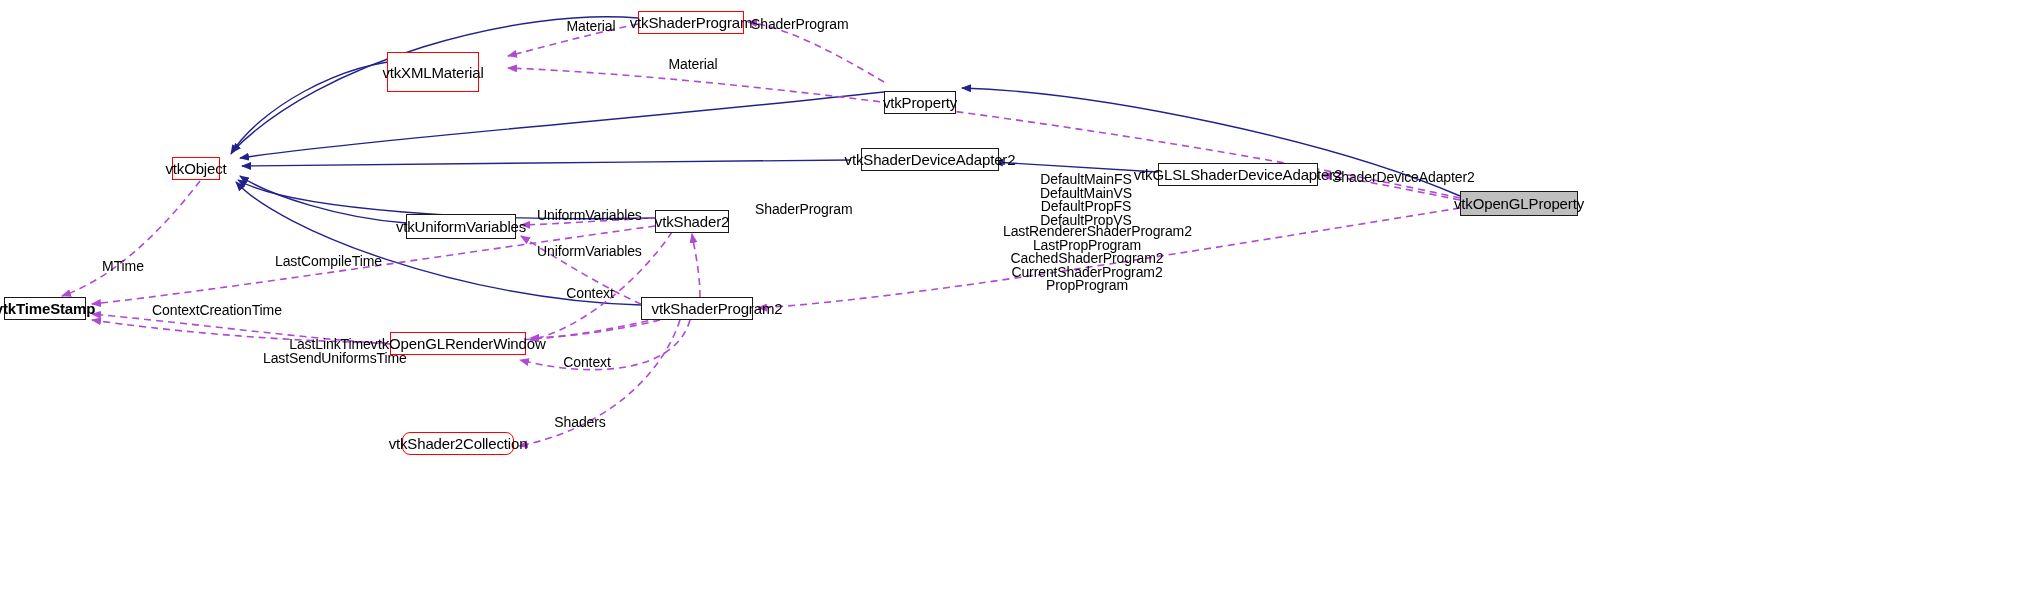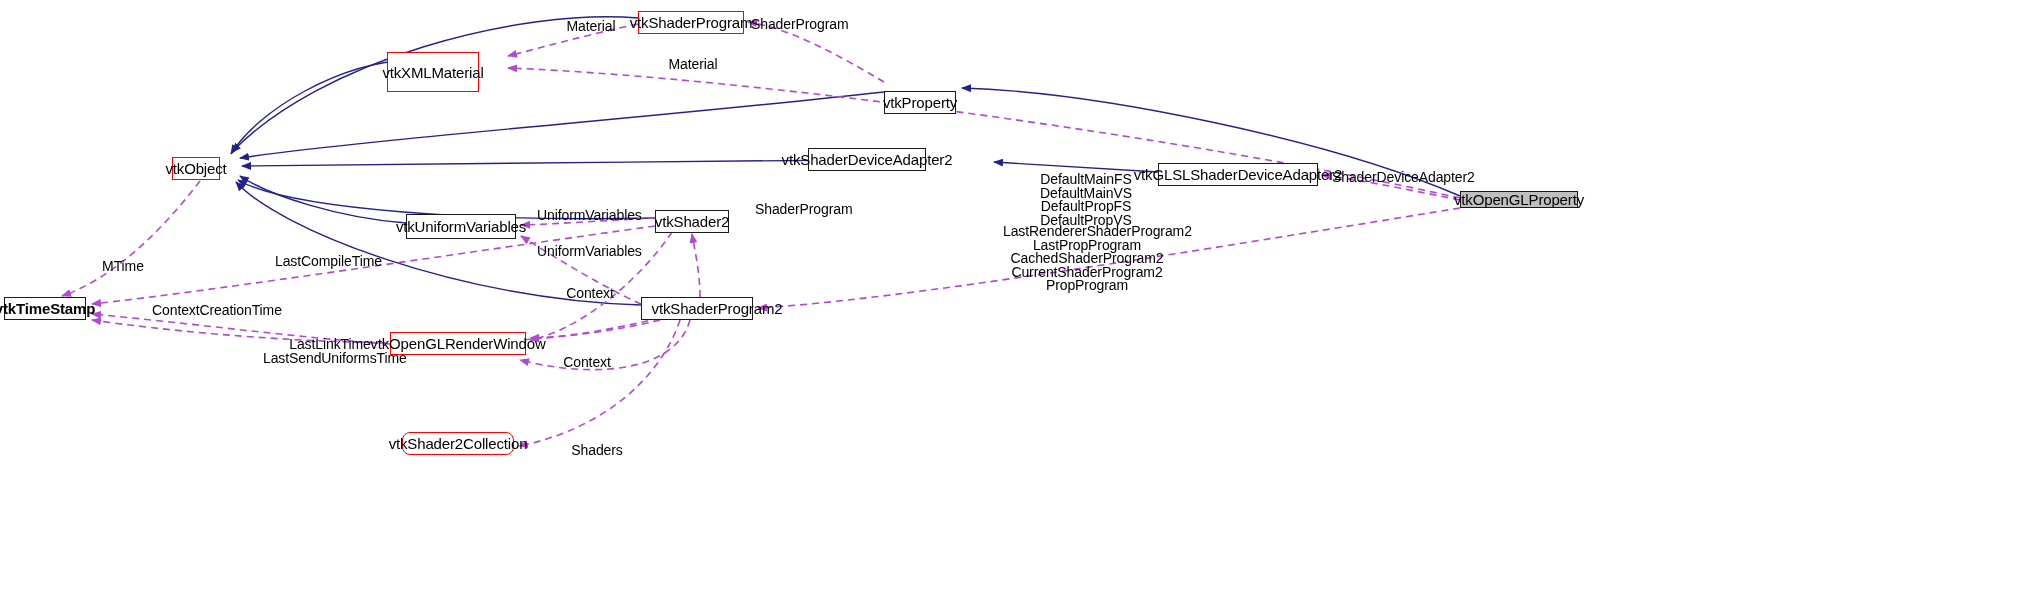"vtkShaderDeviceAdapter2" div.node-box { left: 808px -> 861px; width: 118px -> 138px }
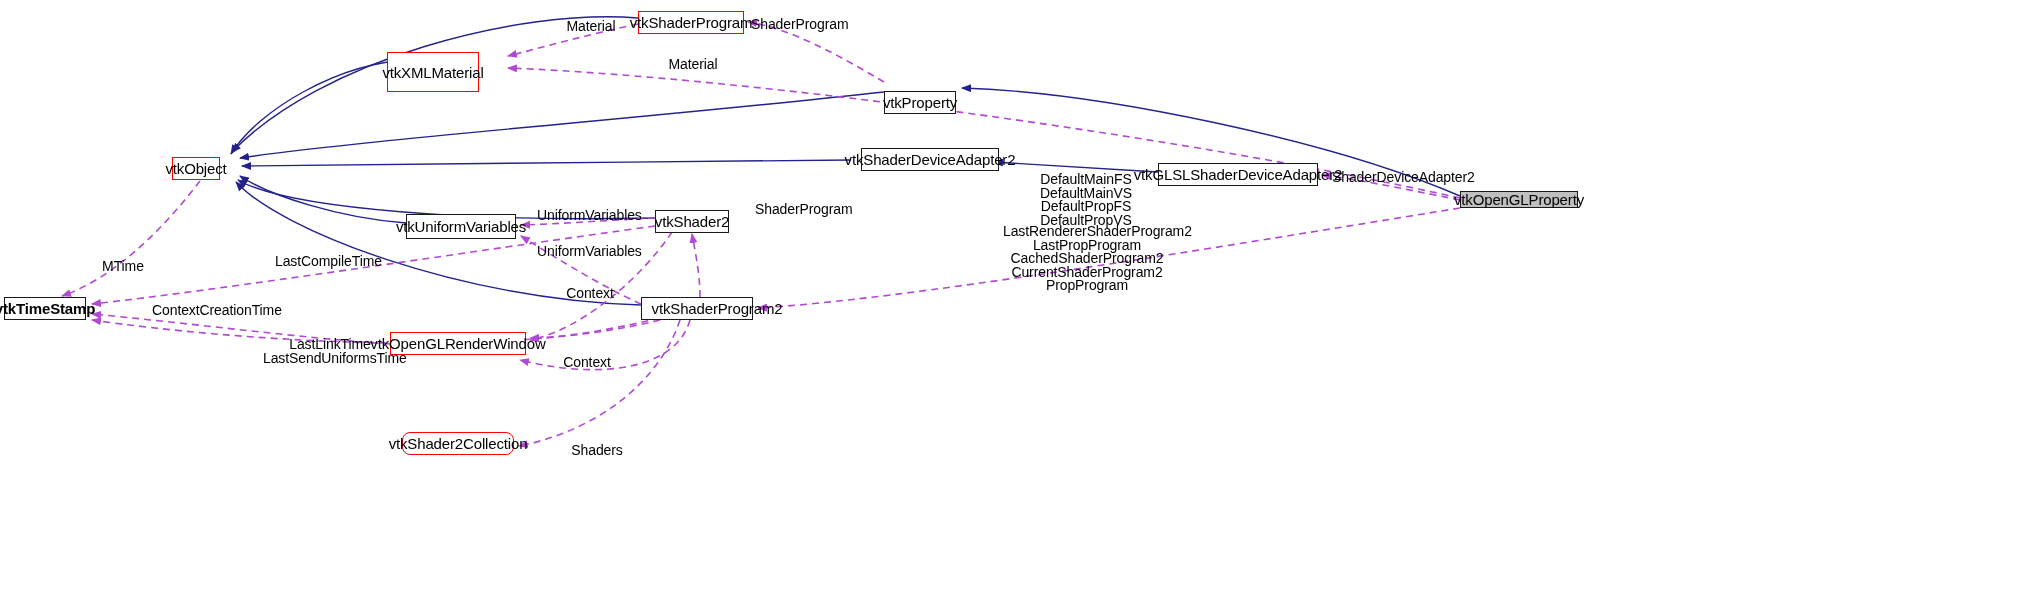"vtkOpenGLProperty" div.node-box { height: 17px -> 25px }
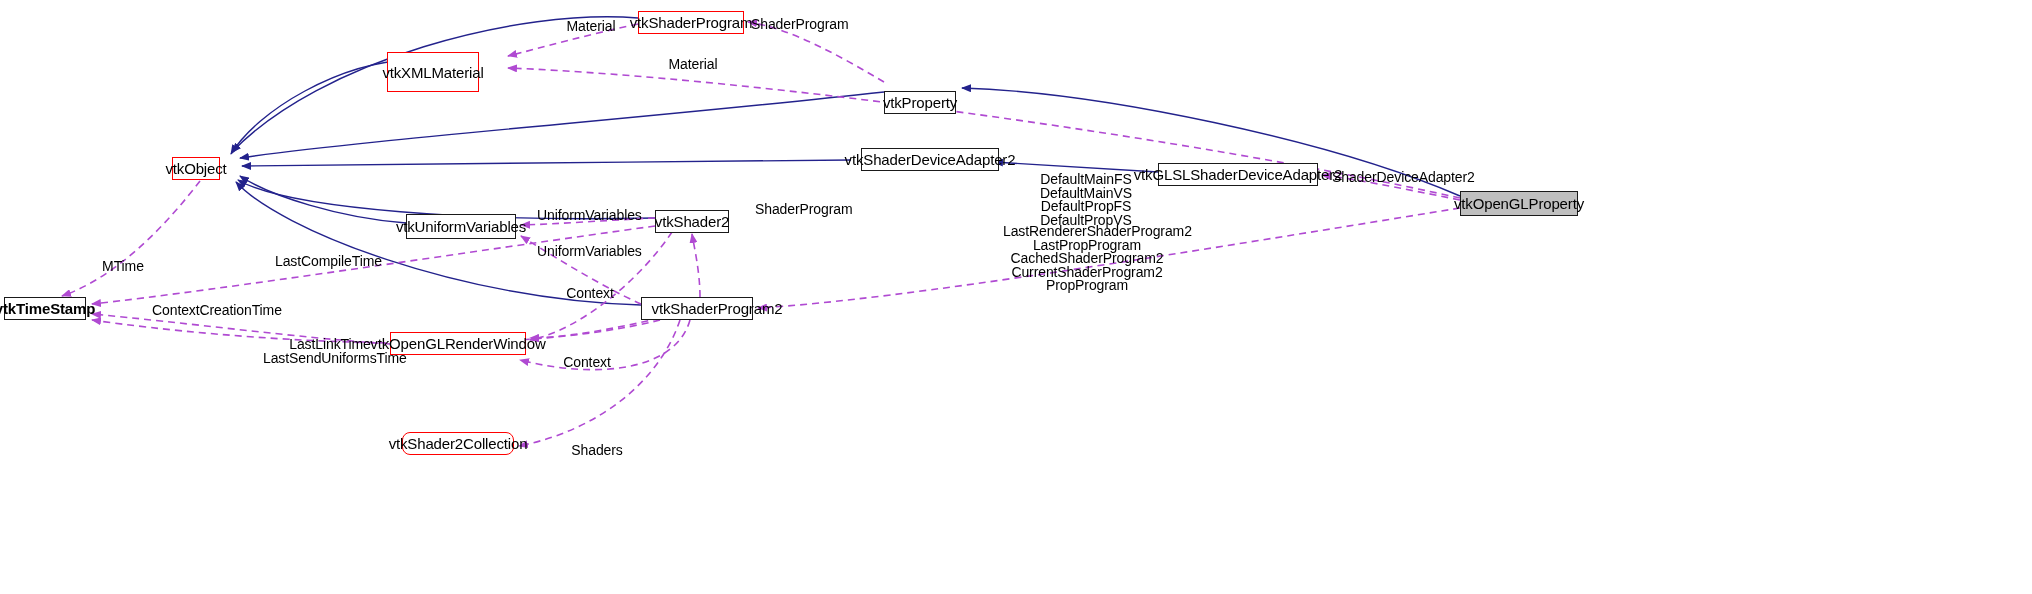"Shaders" div.edge-label { left: 569px -> 552px; margin-top: 28px -> none }
